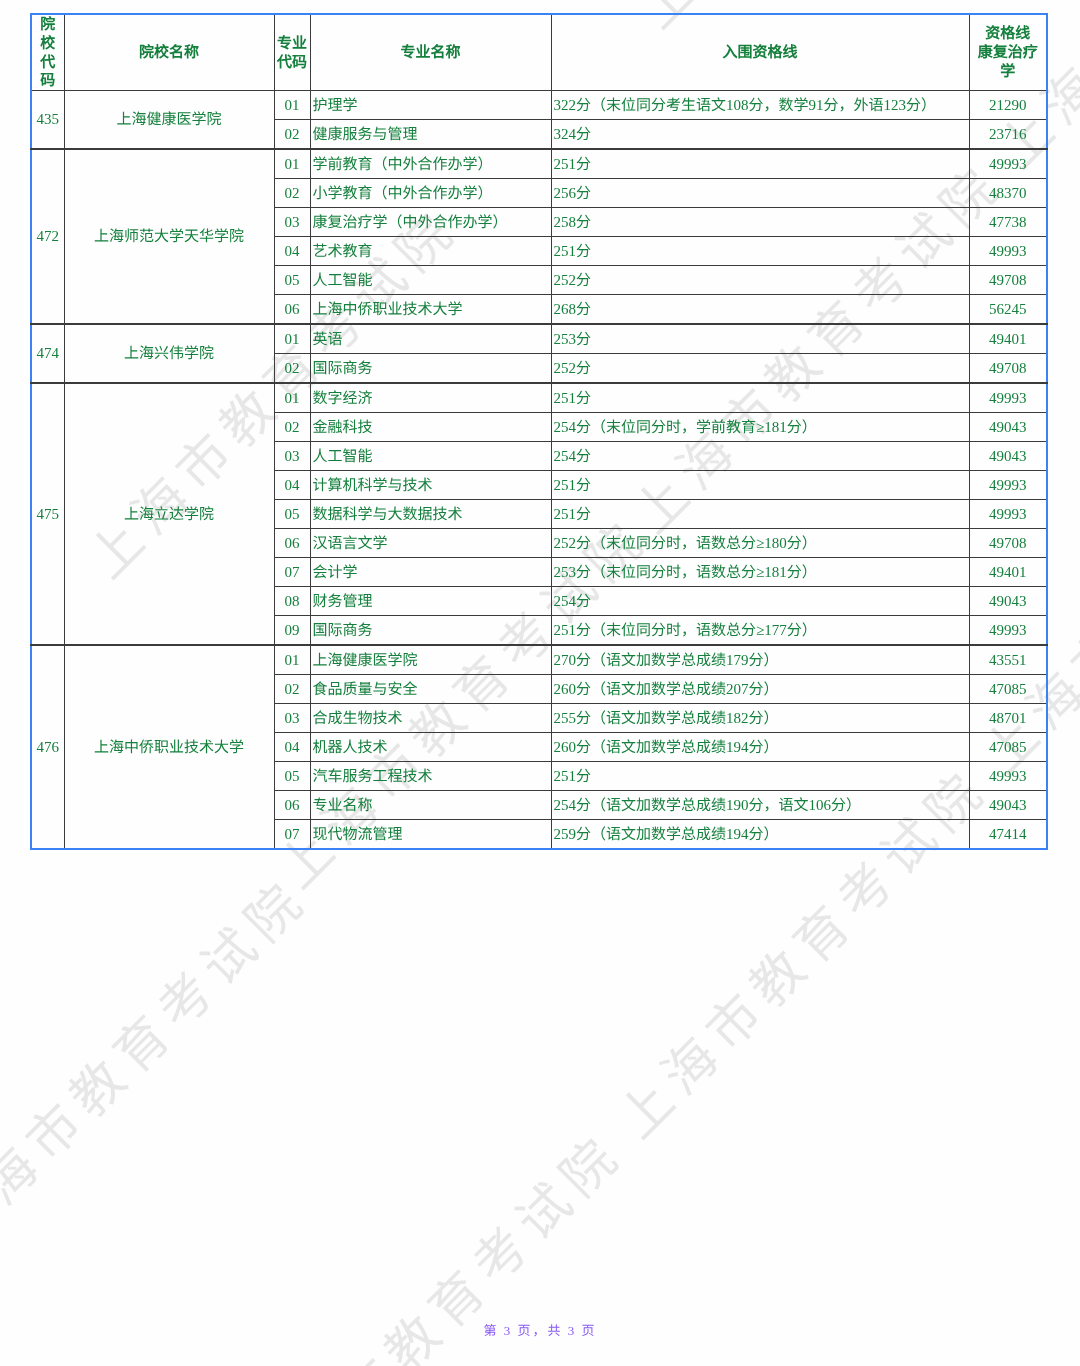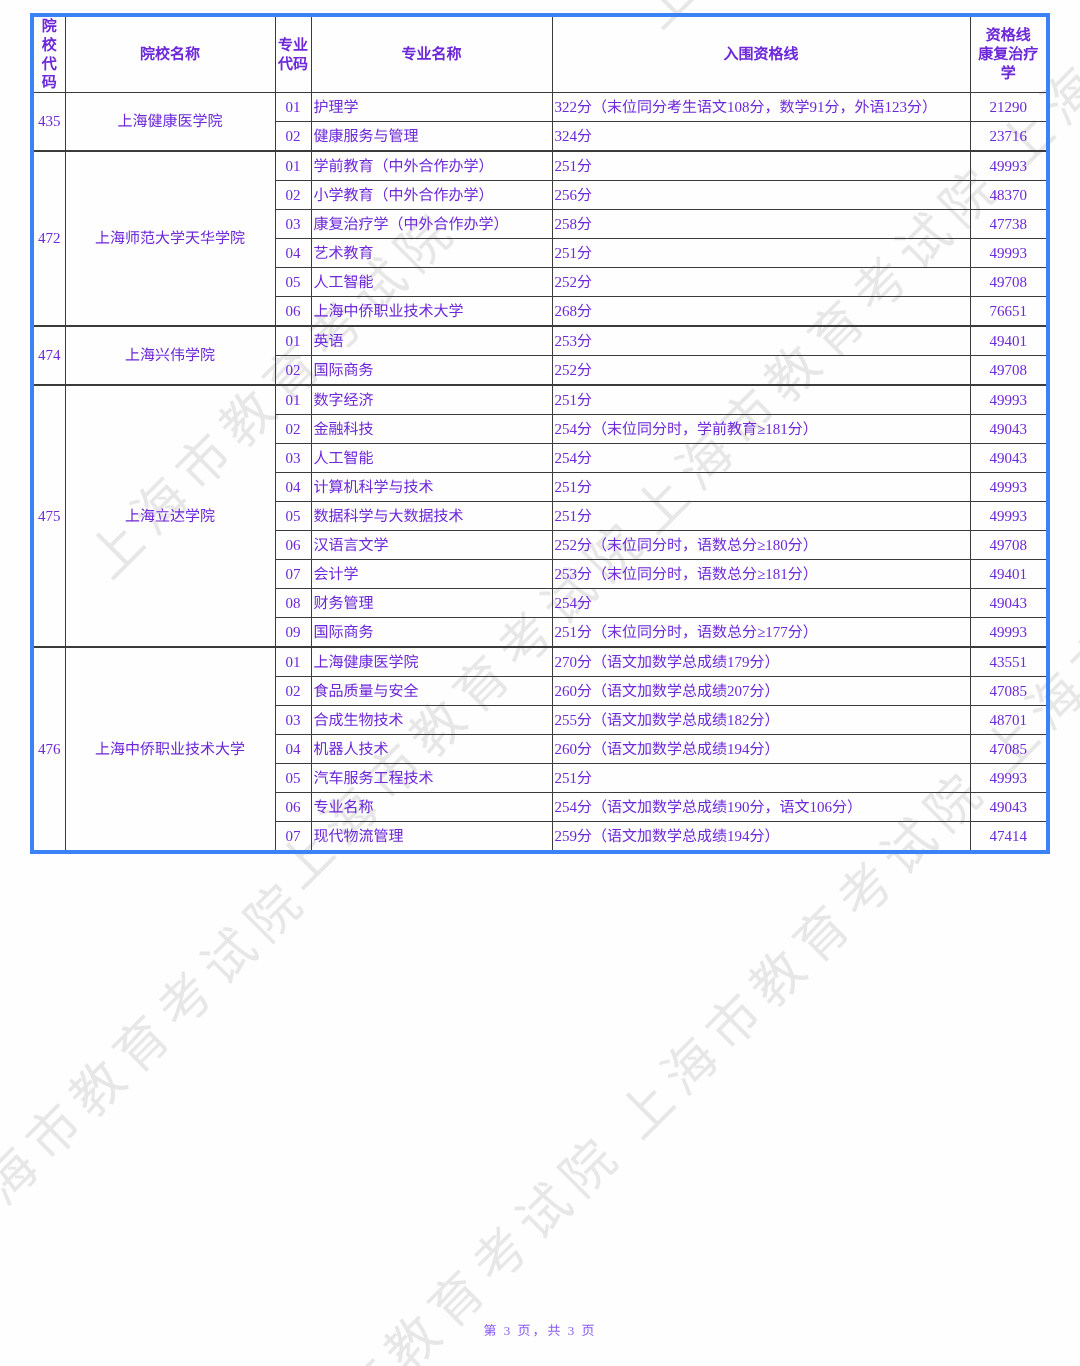"院校" table.qual { border: 4px solid #3b82f6 -> 2px solid #3b82f6; color: #6d28d9 -> #15803d }
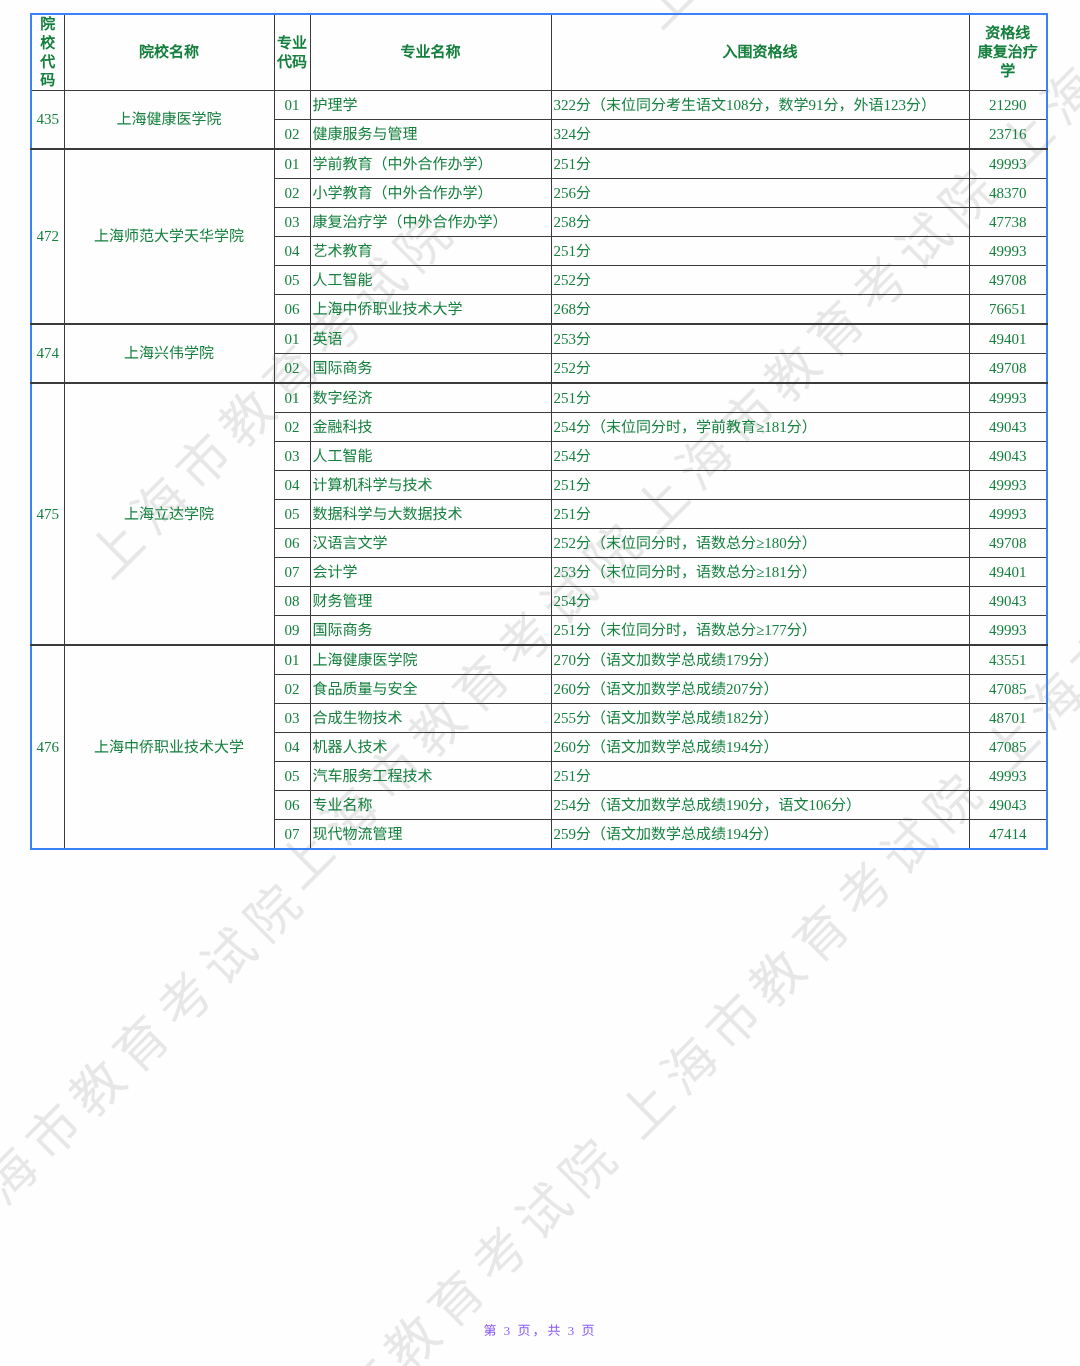"76651" td.c-center { text: 76651 -> 56245 }
